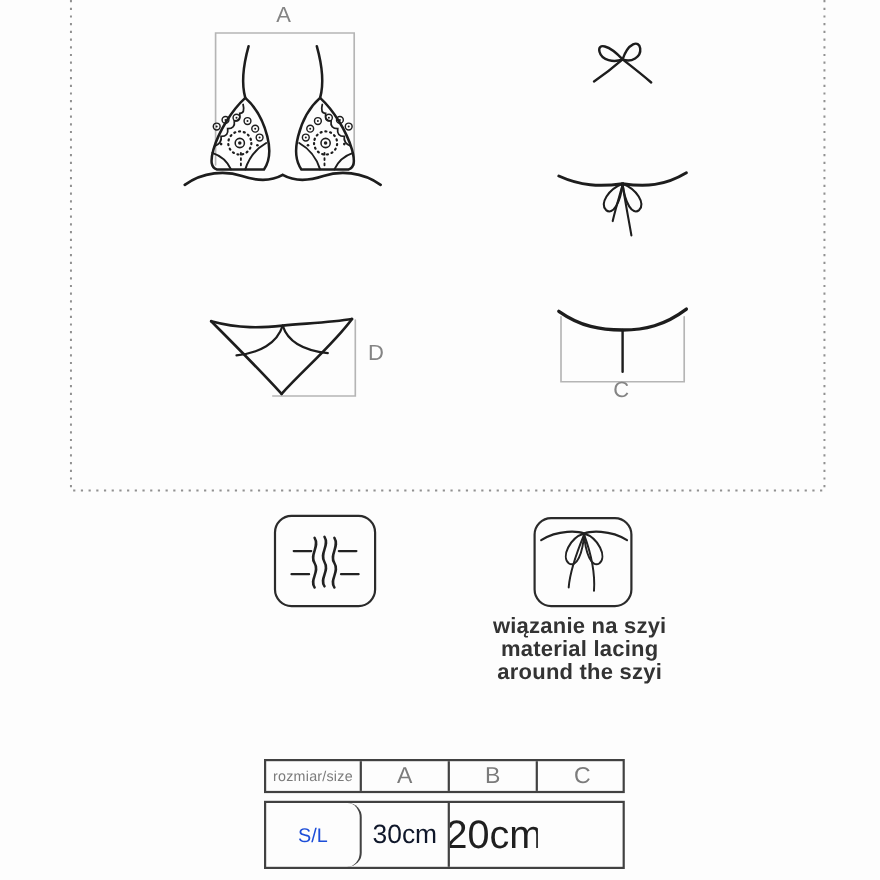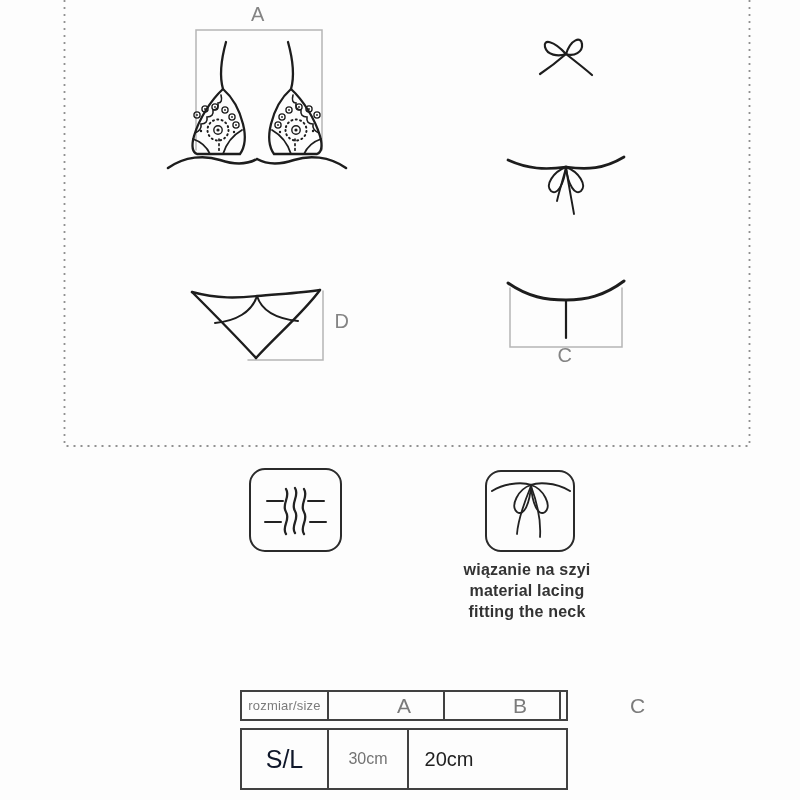"wiązanie na szyi" .feature-text { font-size: 16px -> 20px }
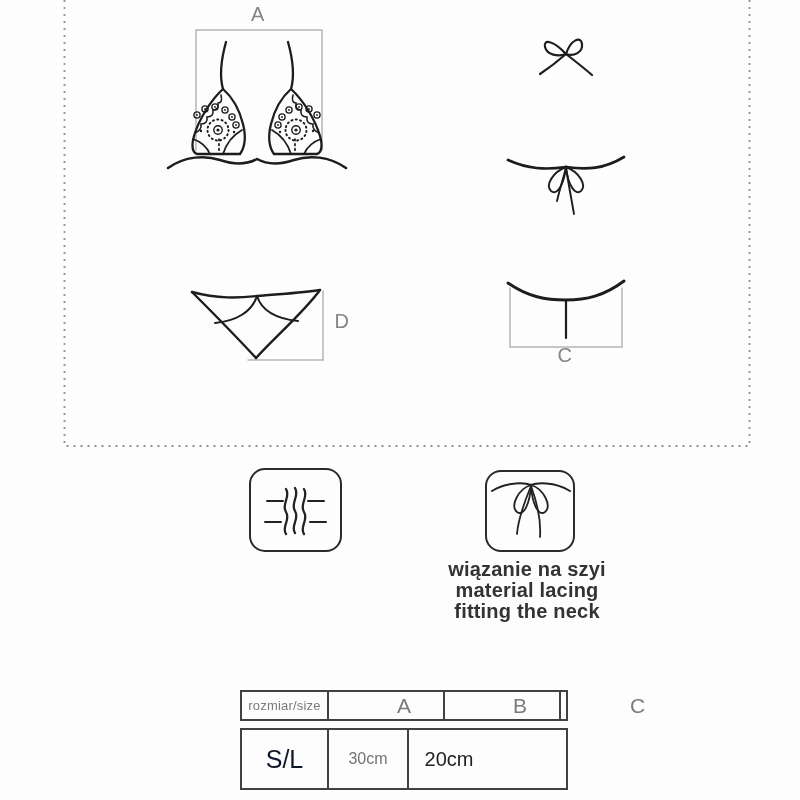"fitting the neck" div { text: fitting the neck -> around the szyi }
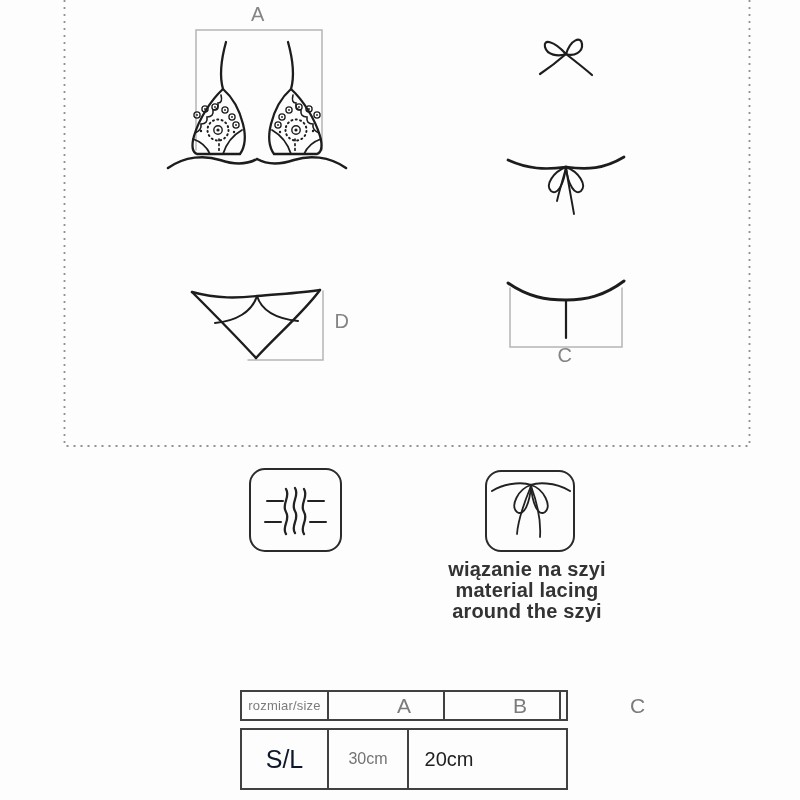"rozmiar/size" .t-row.header { gap: 36px -> none }
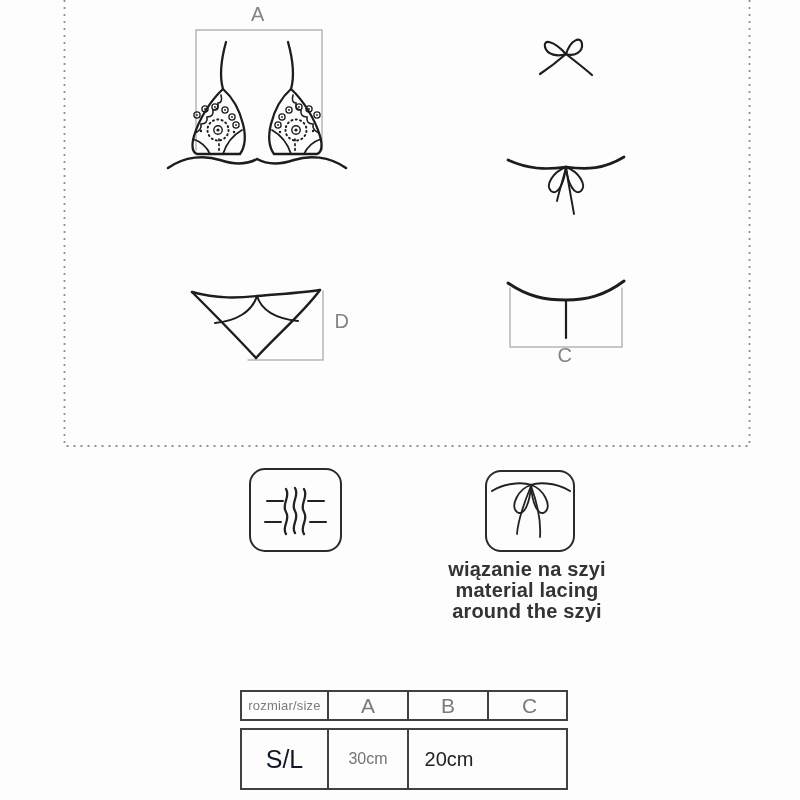"S/L" .d-size { border-radius: none -> 13px; color: #0f172a -> #1d4ed8; font-size: 25px -> 18px }
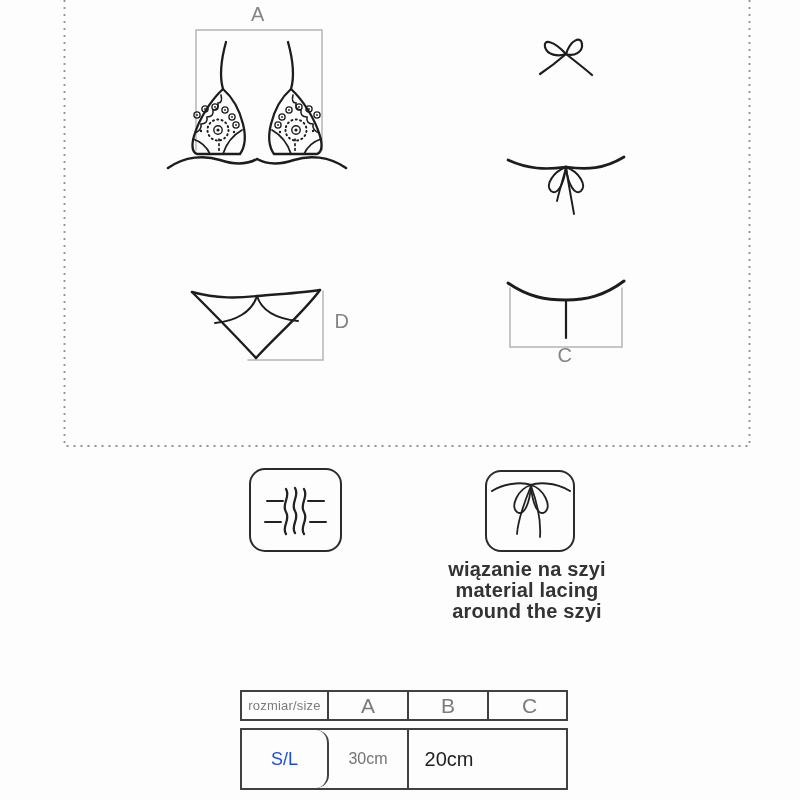"30cm" .d-val-0 { color: #737373 -> #0f172a; font-size: 16px -> 24px }
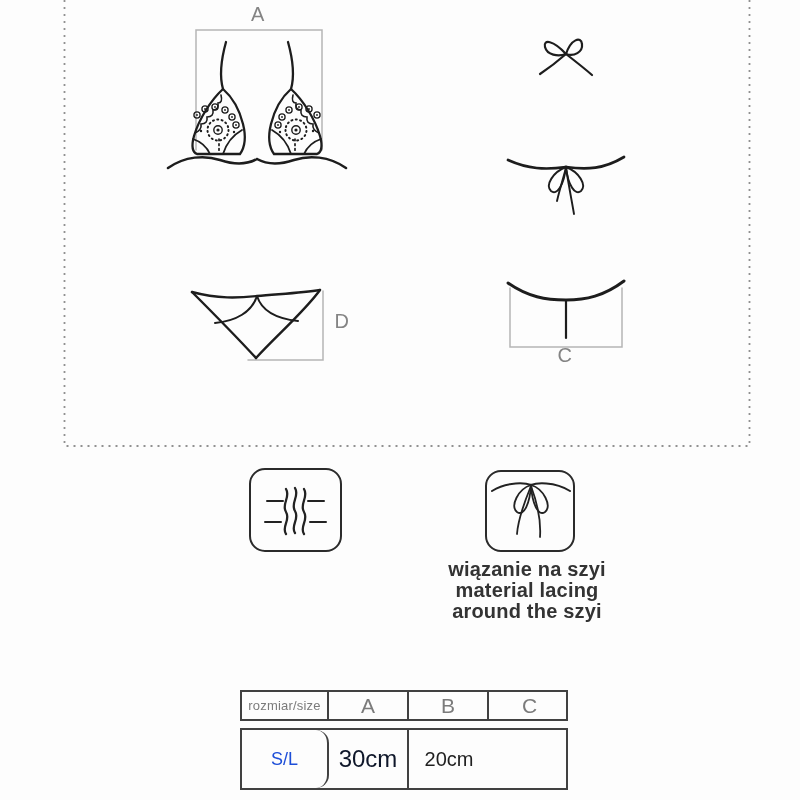"20cm" .d-val-1,.d-val-2 { font-size: 20px -> 36px }
